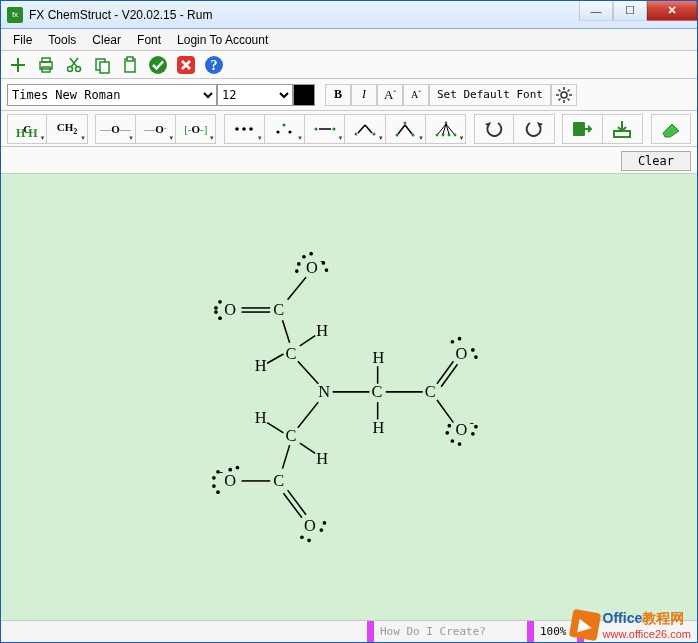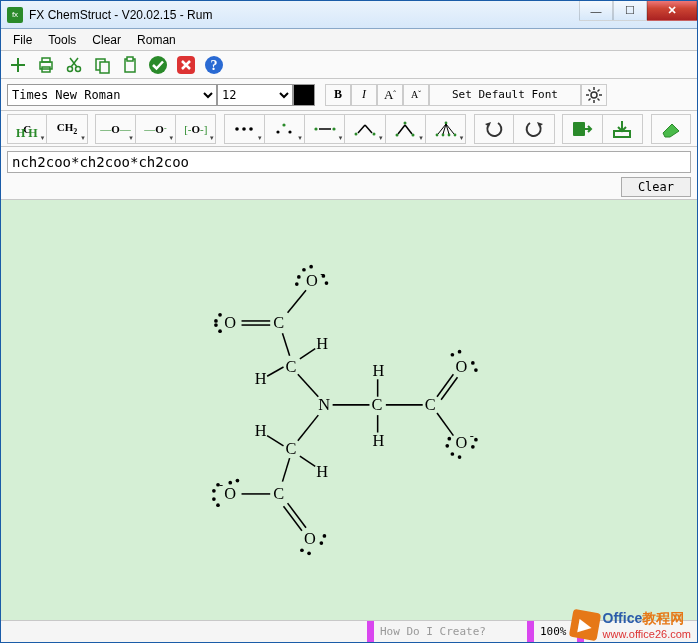"Roman" span { text: Roman -> Font }
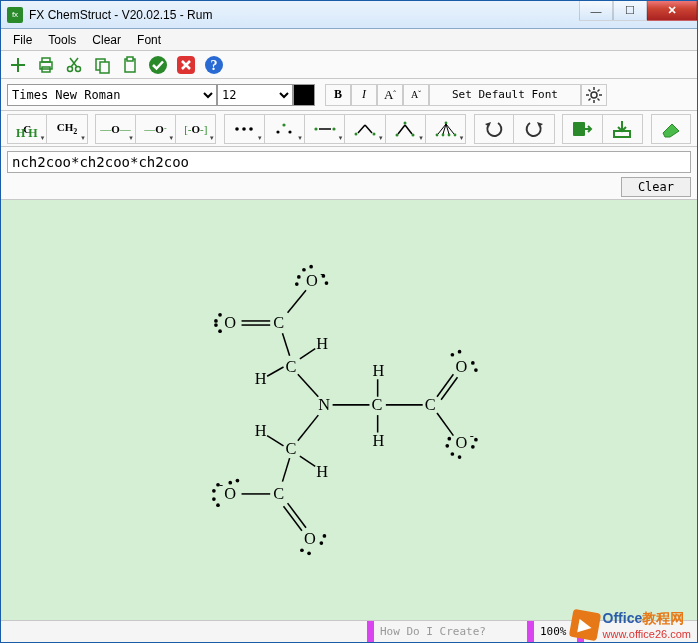"Login To Account" span { html: none -> <span>Login To Account</span> }
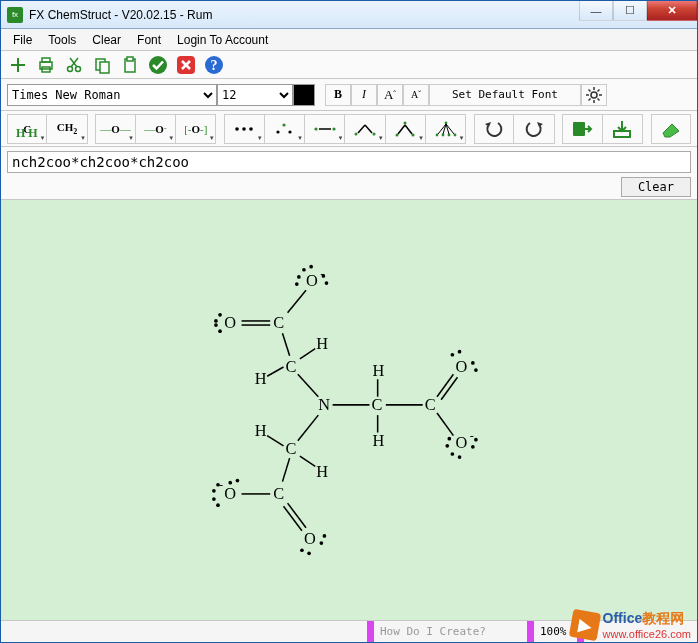"Set Default Font" .fmtbtn.wide { padding: 0 22px -> 0 7px }
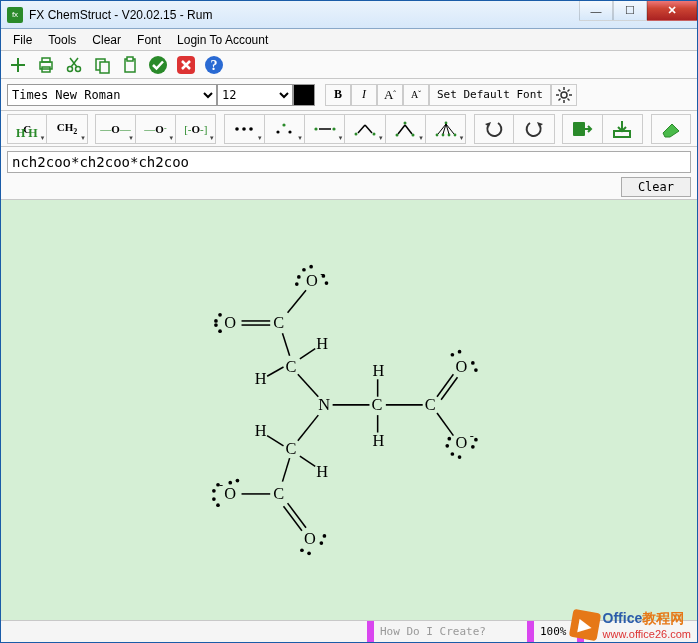"nch2coo*ch2coo*ch2coo" input.formula-input { html: <input> -> none }
